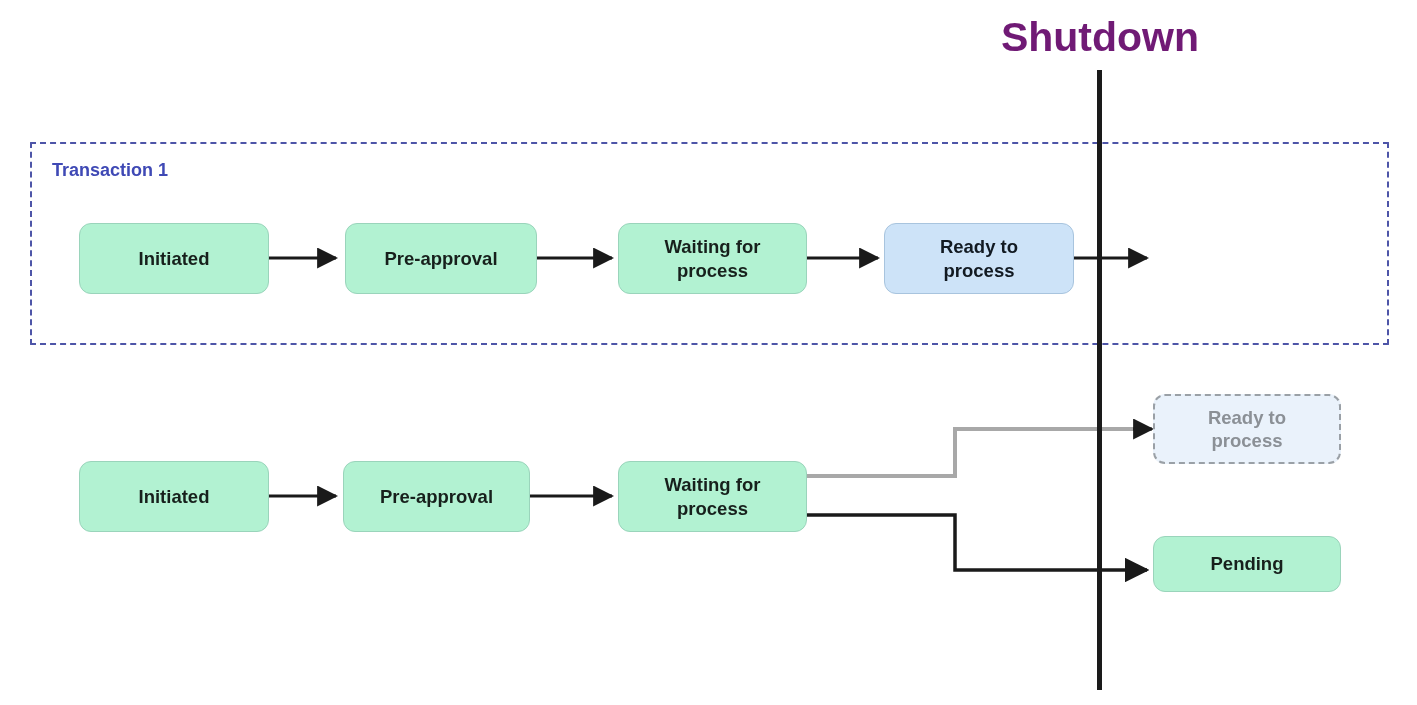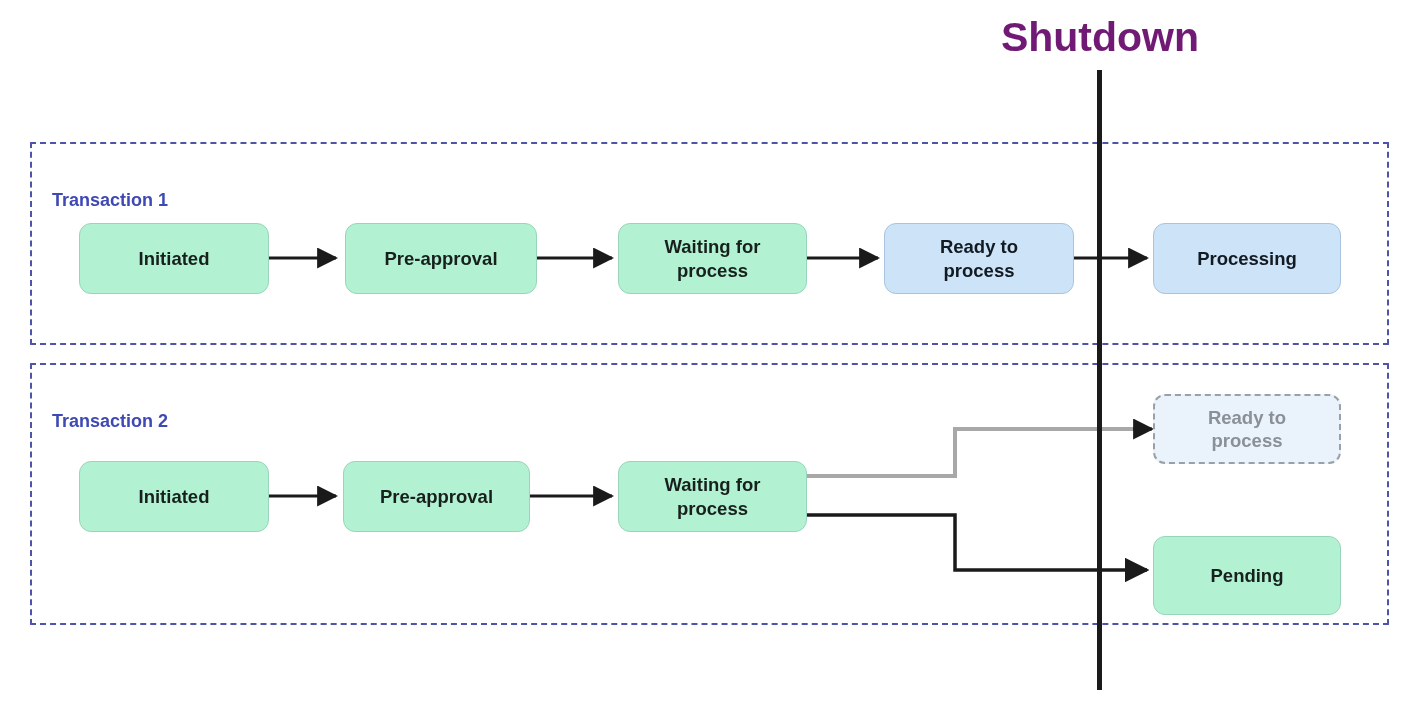"Transaction 1" .txn-title { margin-top: 30px -> none }
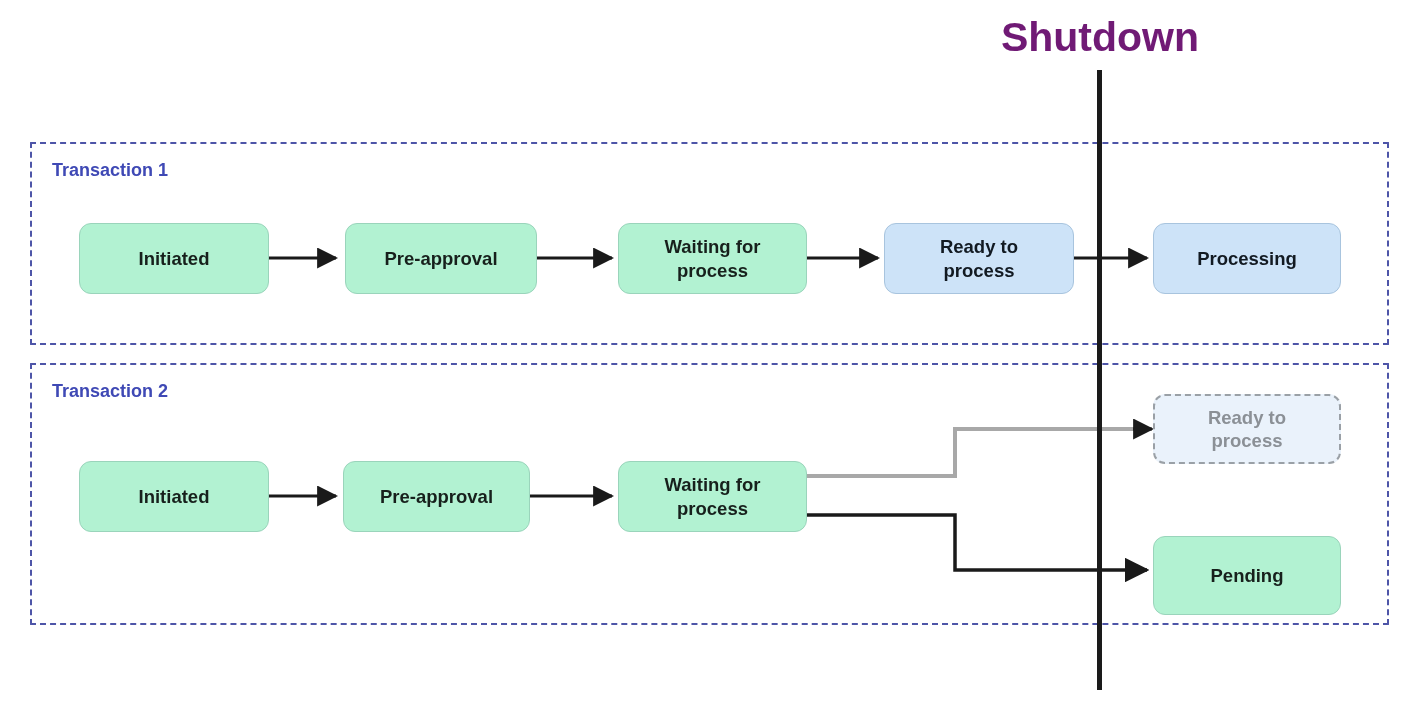"Processing" div.node { html: <div> <span>Processing</span> </div> -> none }
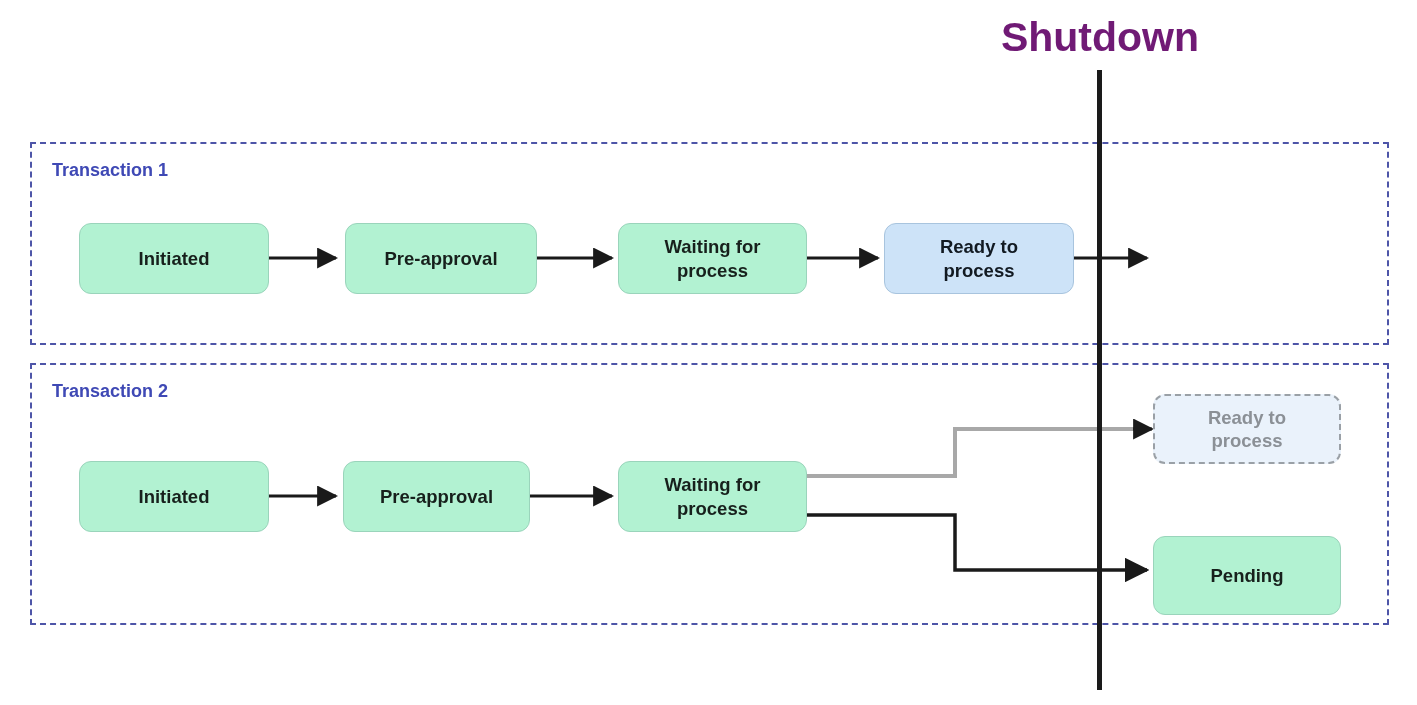"Transaction 2" div.txn-container { html: <div> <div>Transaction 2</div> </div> -> none }
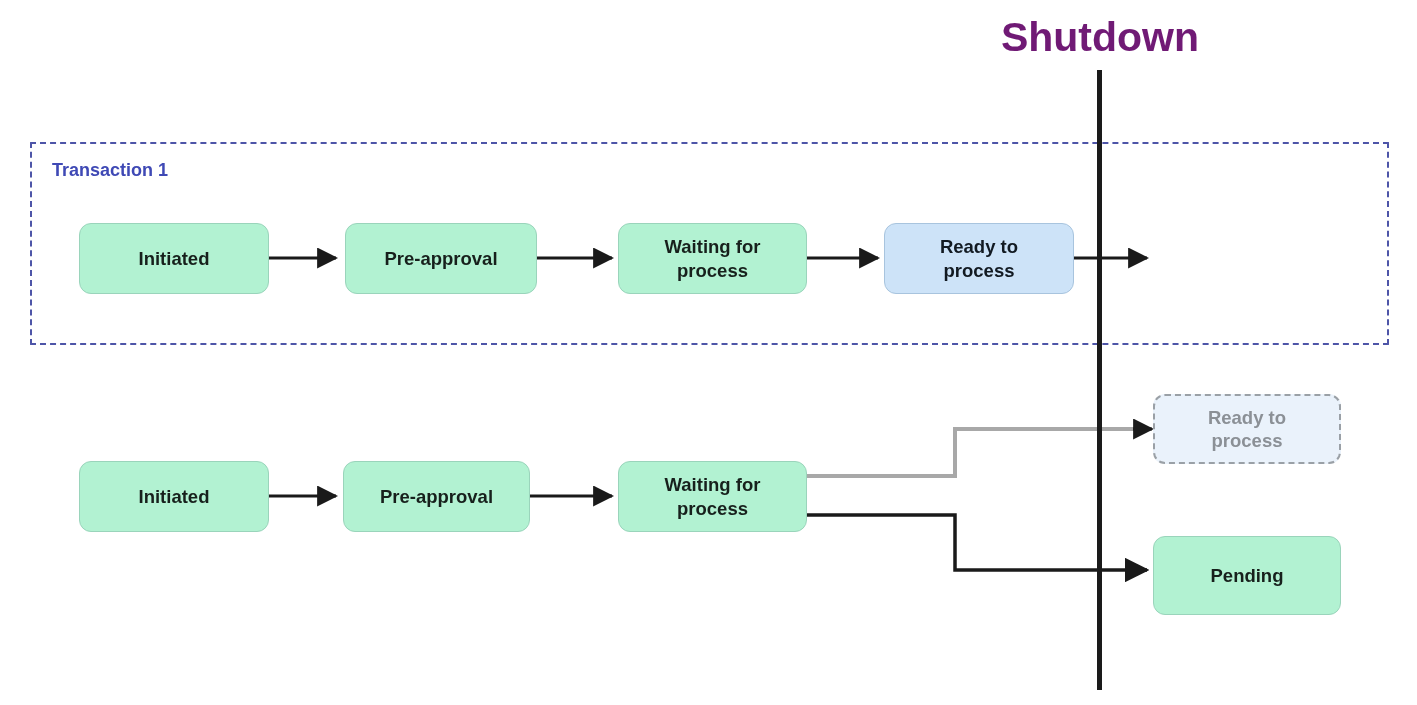"Pending" div.node { height: 79px -> 56px }
